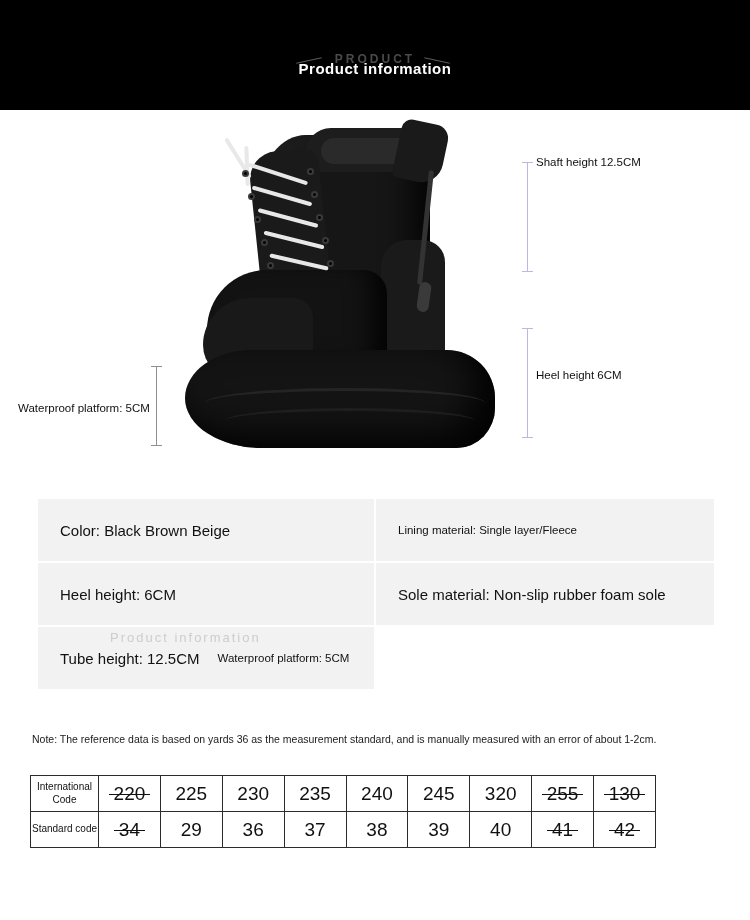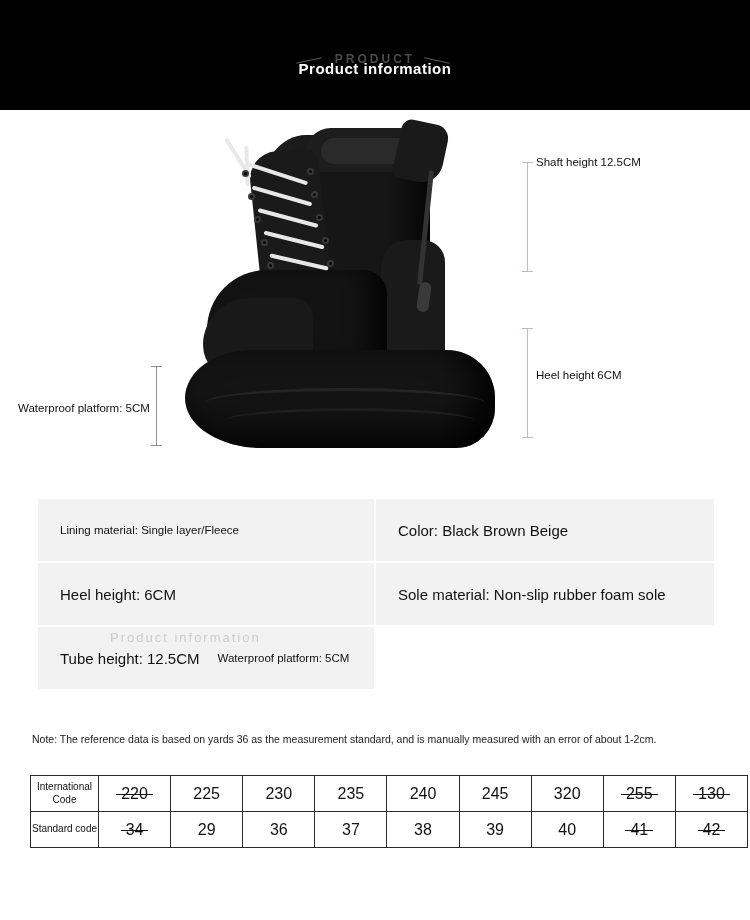"Lining material: Single layer/Fleece" div.spec-cell { order: before "Color: Black Brown Beige" -> after "Color: Black Brown Beige" }
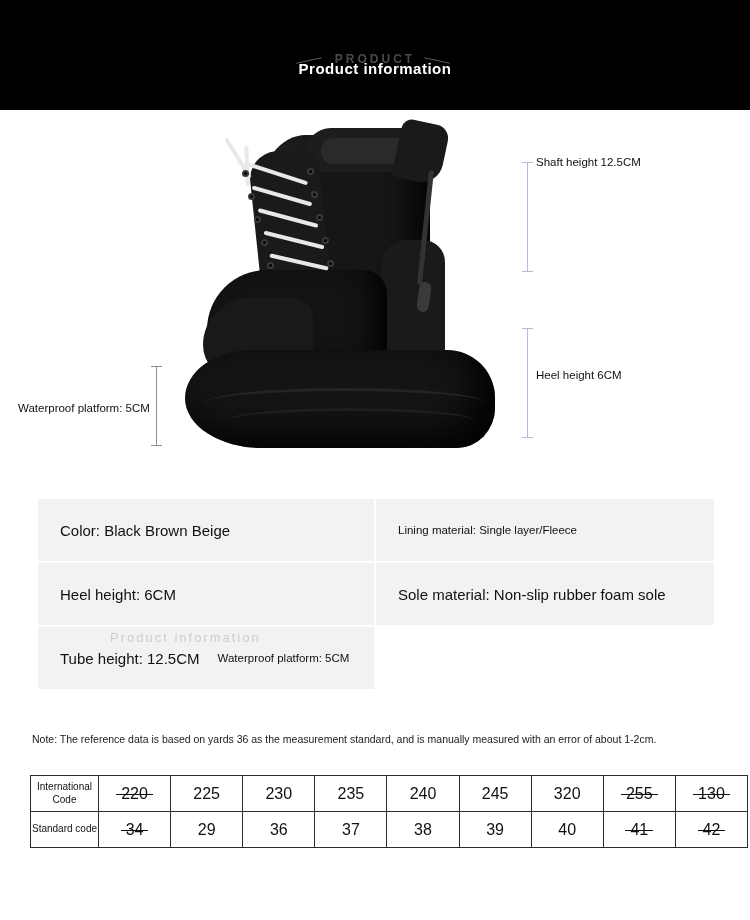"International Code" .size-table { width: 718px -> 626px }
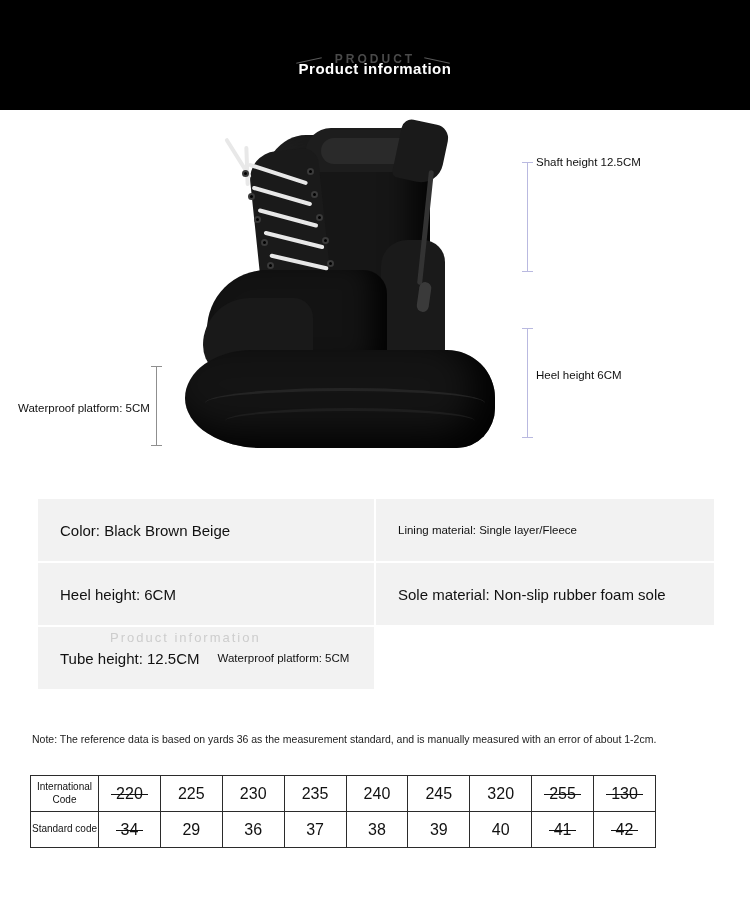"220" .size-table td { font-size: 16px -> 19px }
